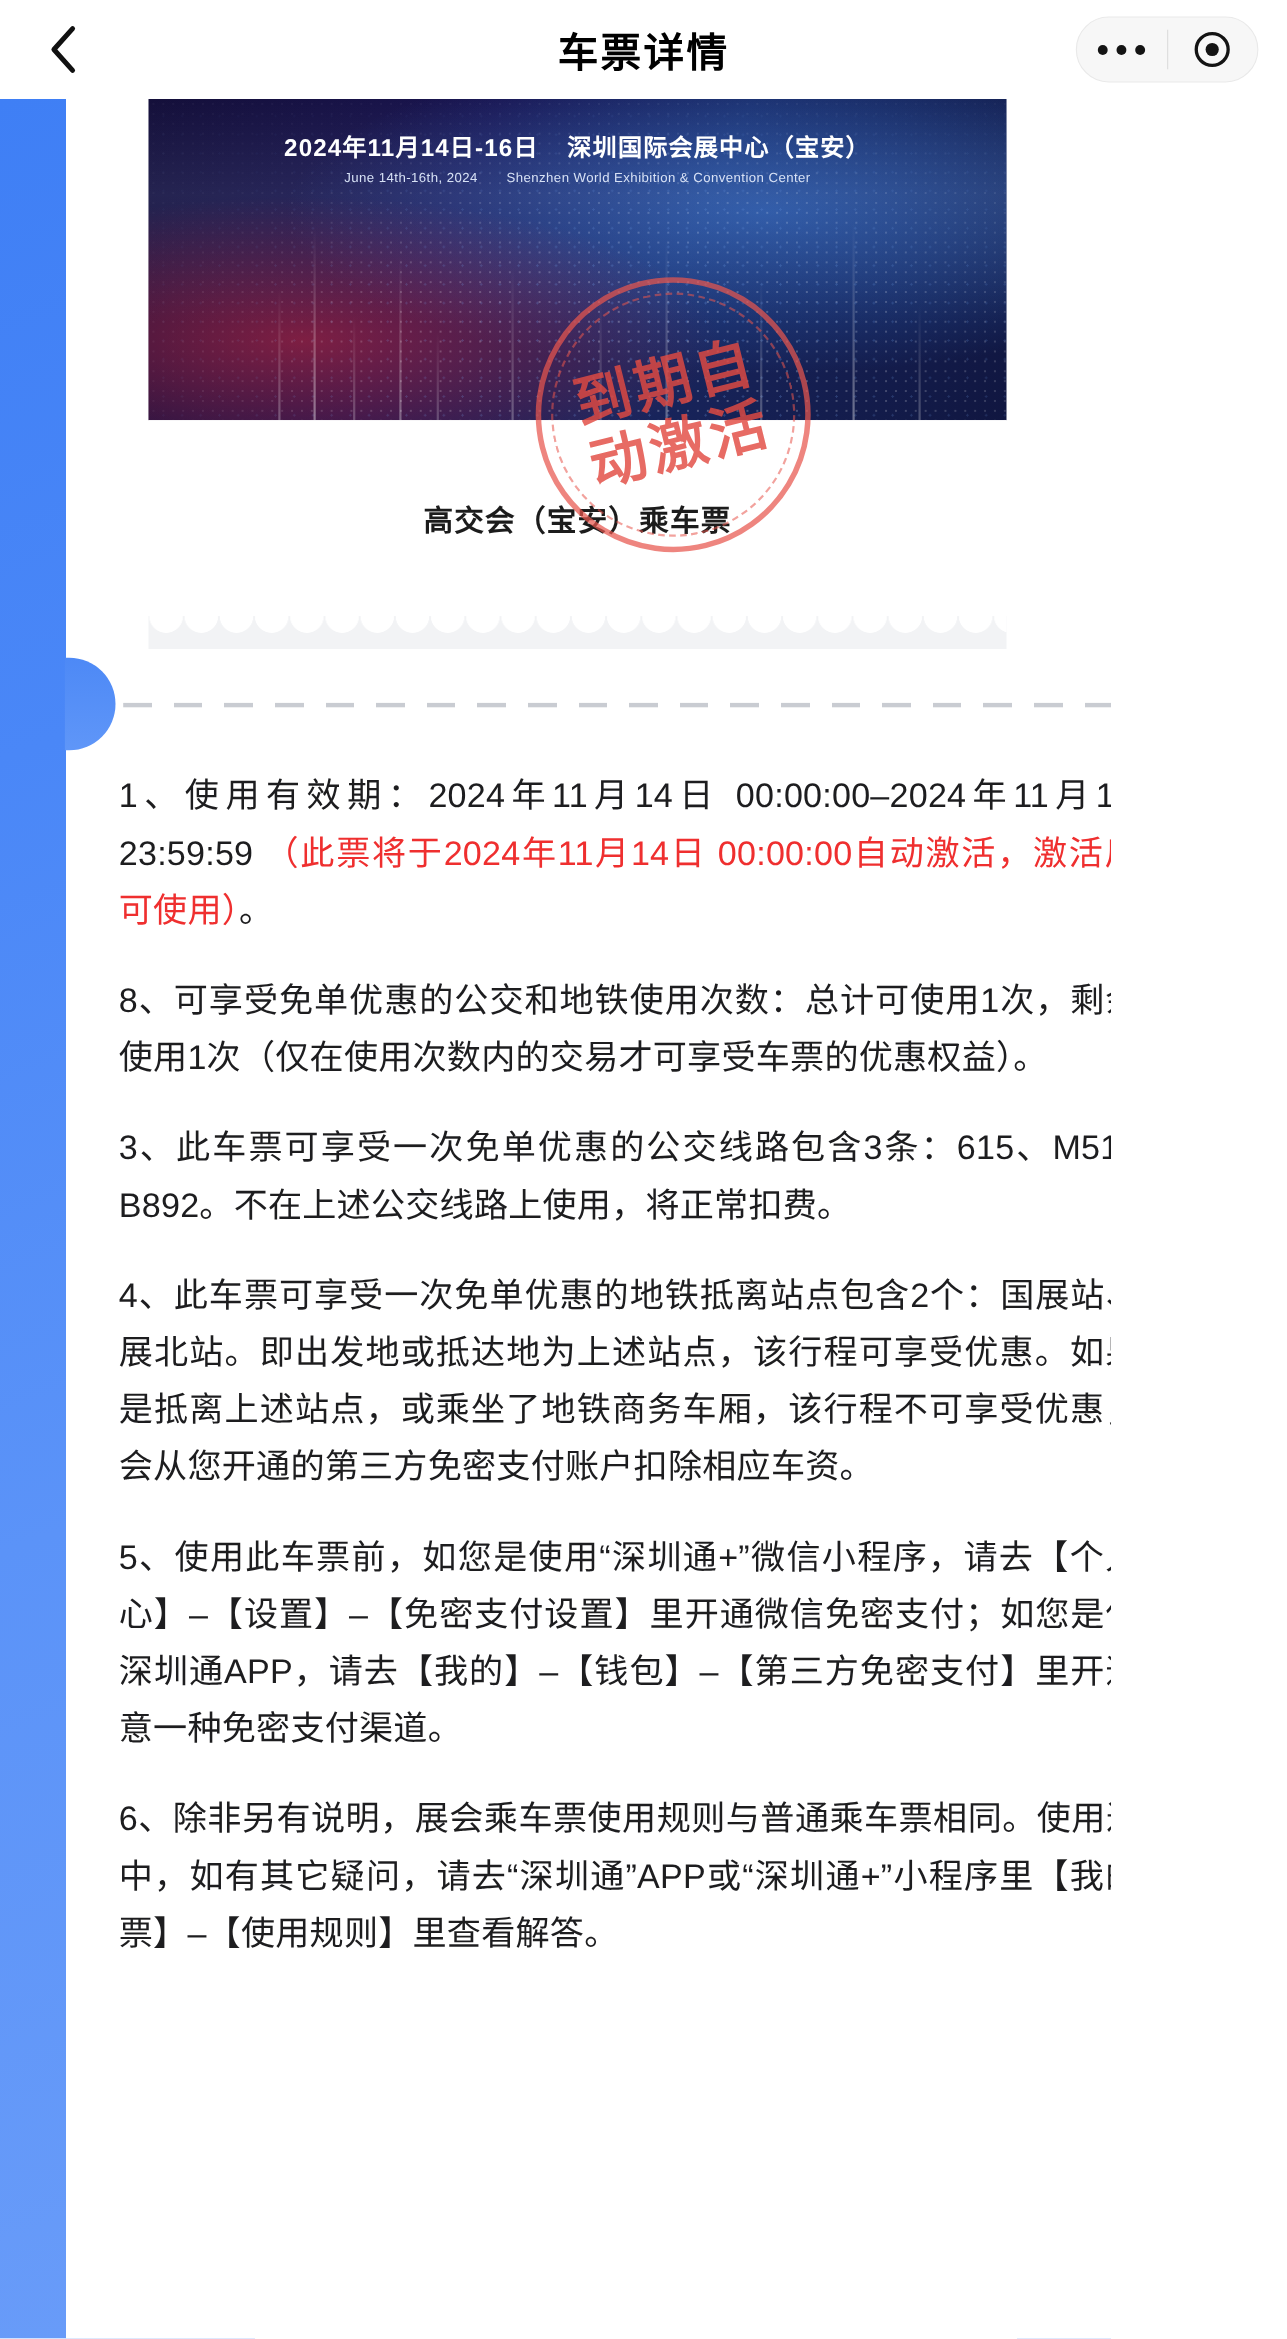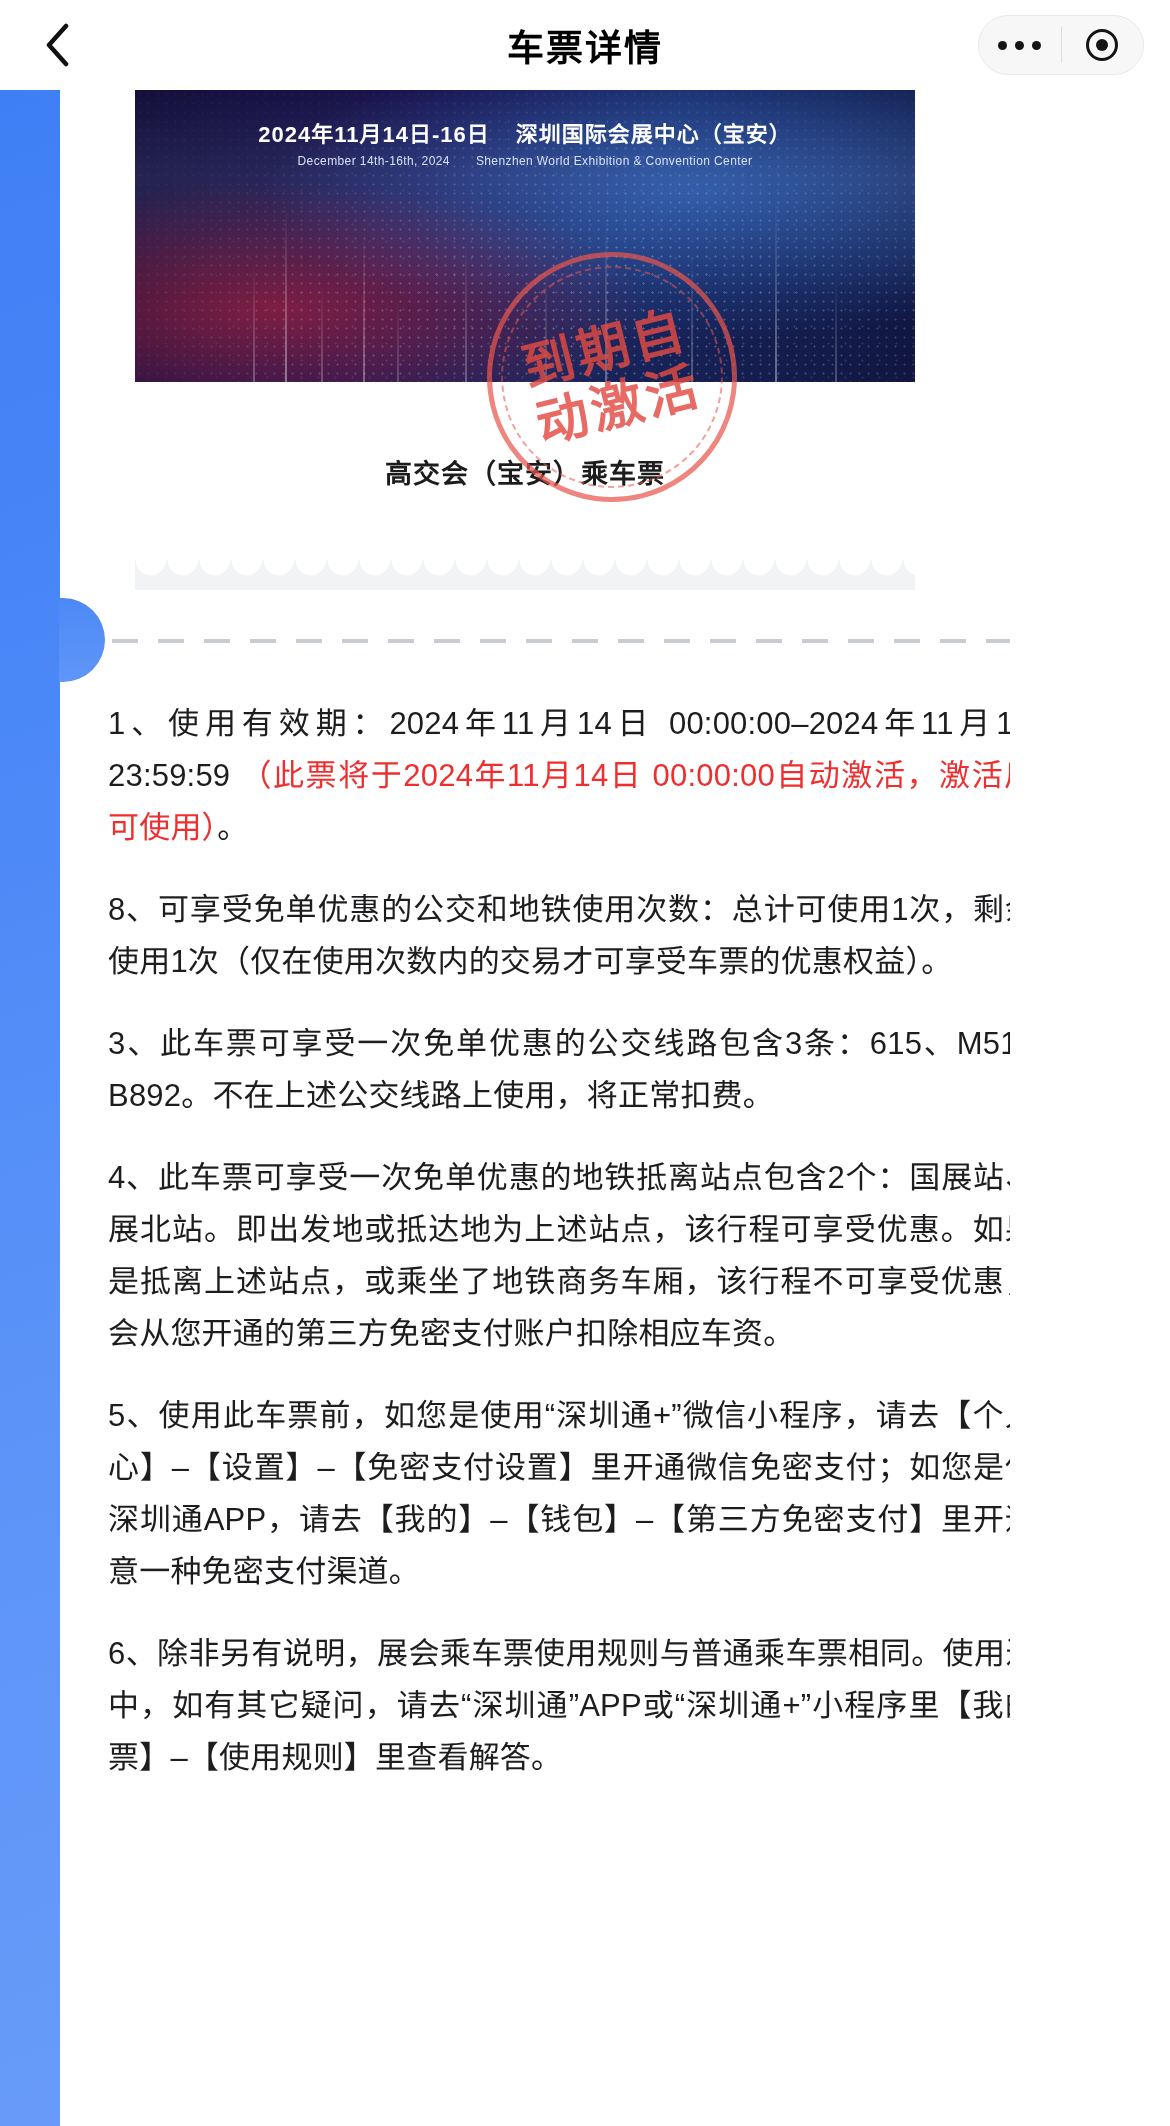"December 14th-16th, 2024" span { text: December -> June }
